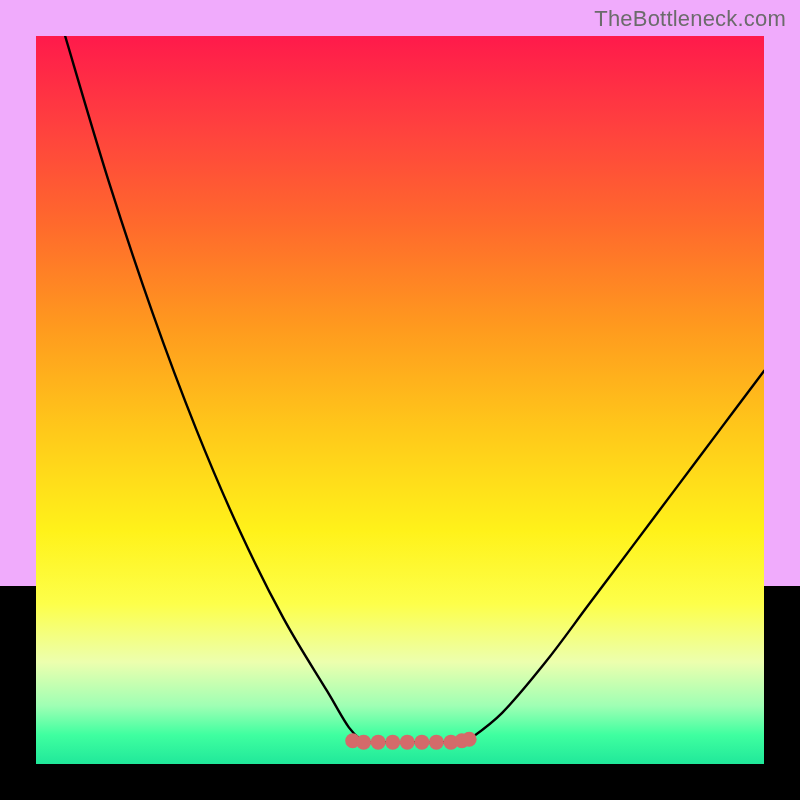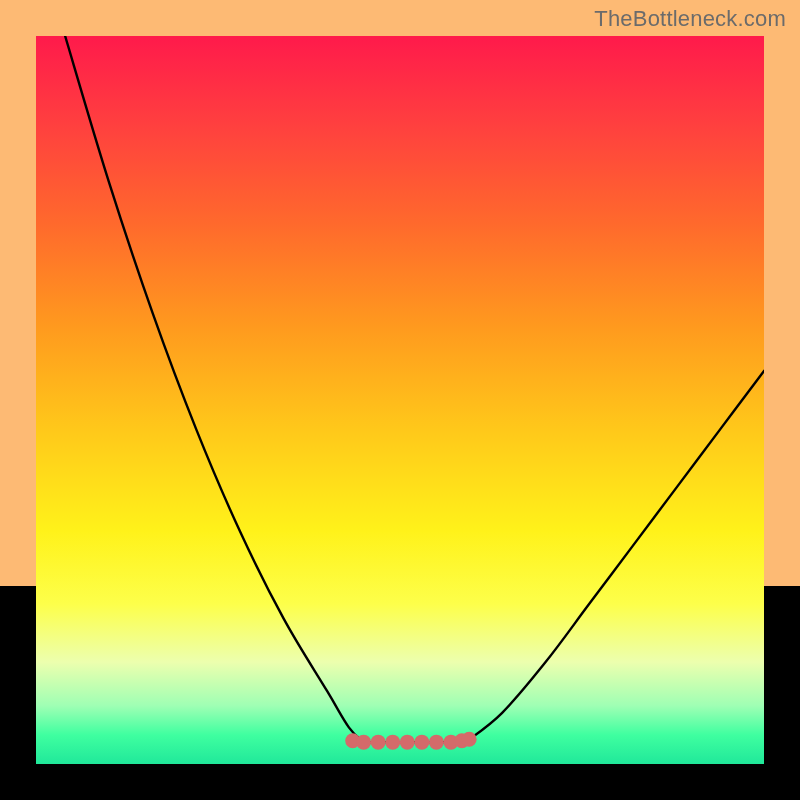"TheBottleneck.com" .frame { background: #fdba74 -> #f0abfc }
